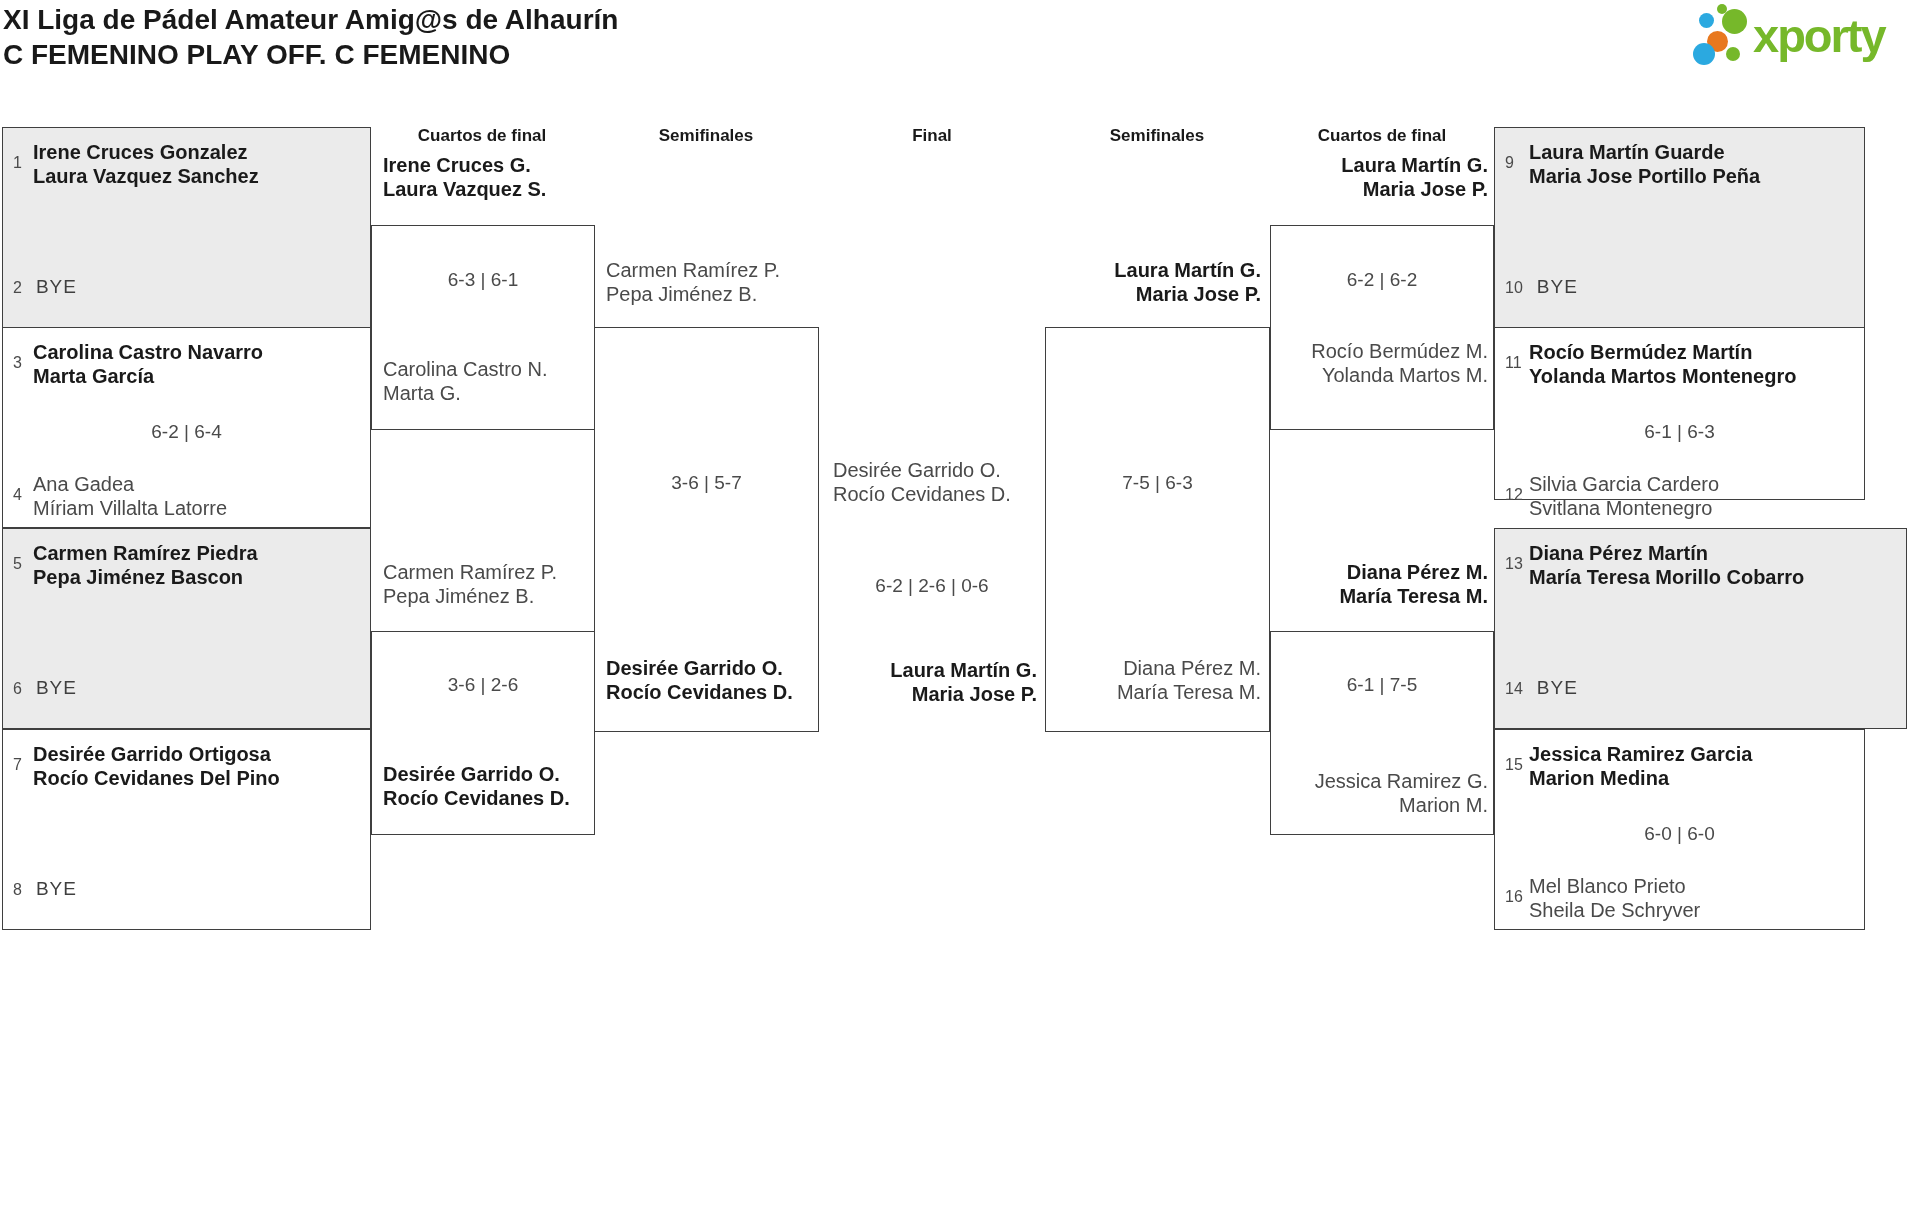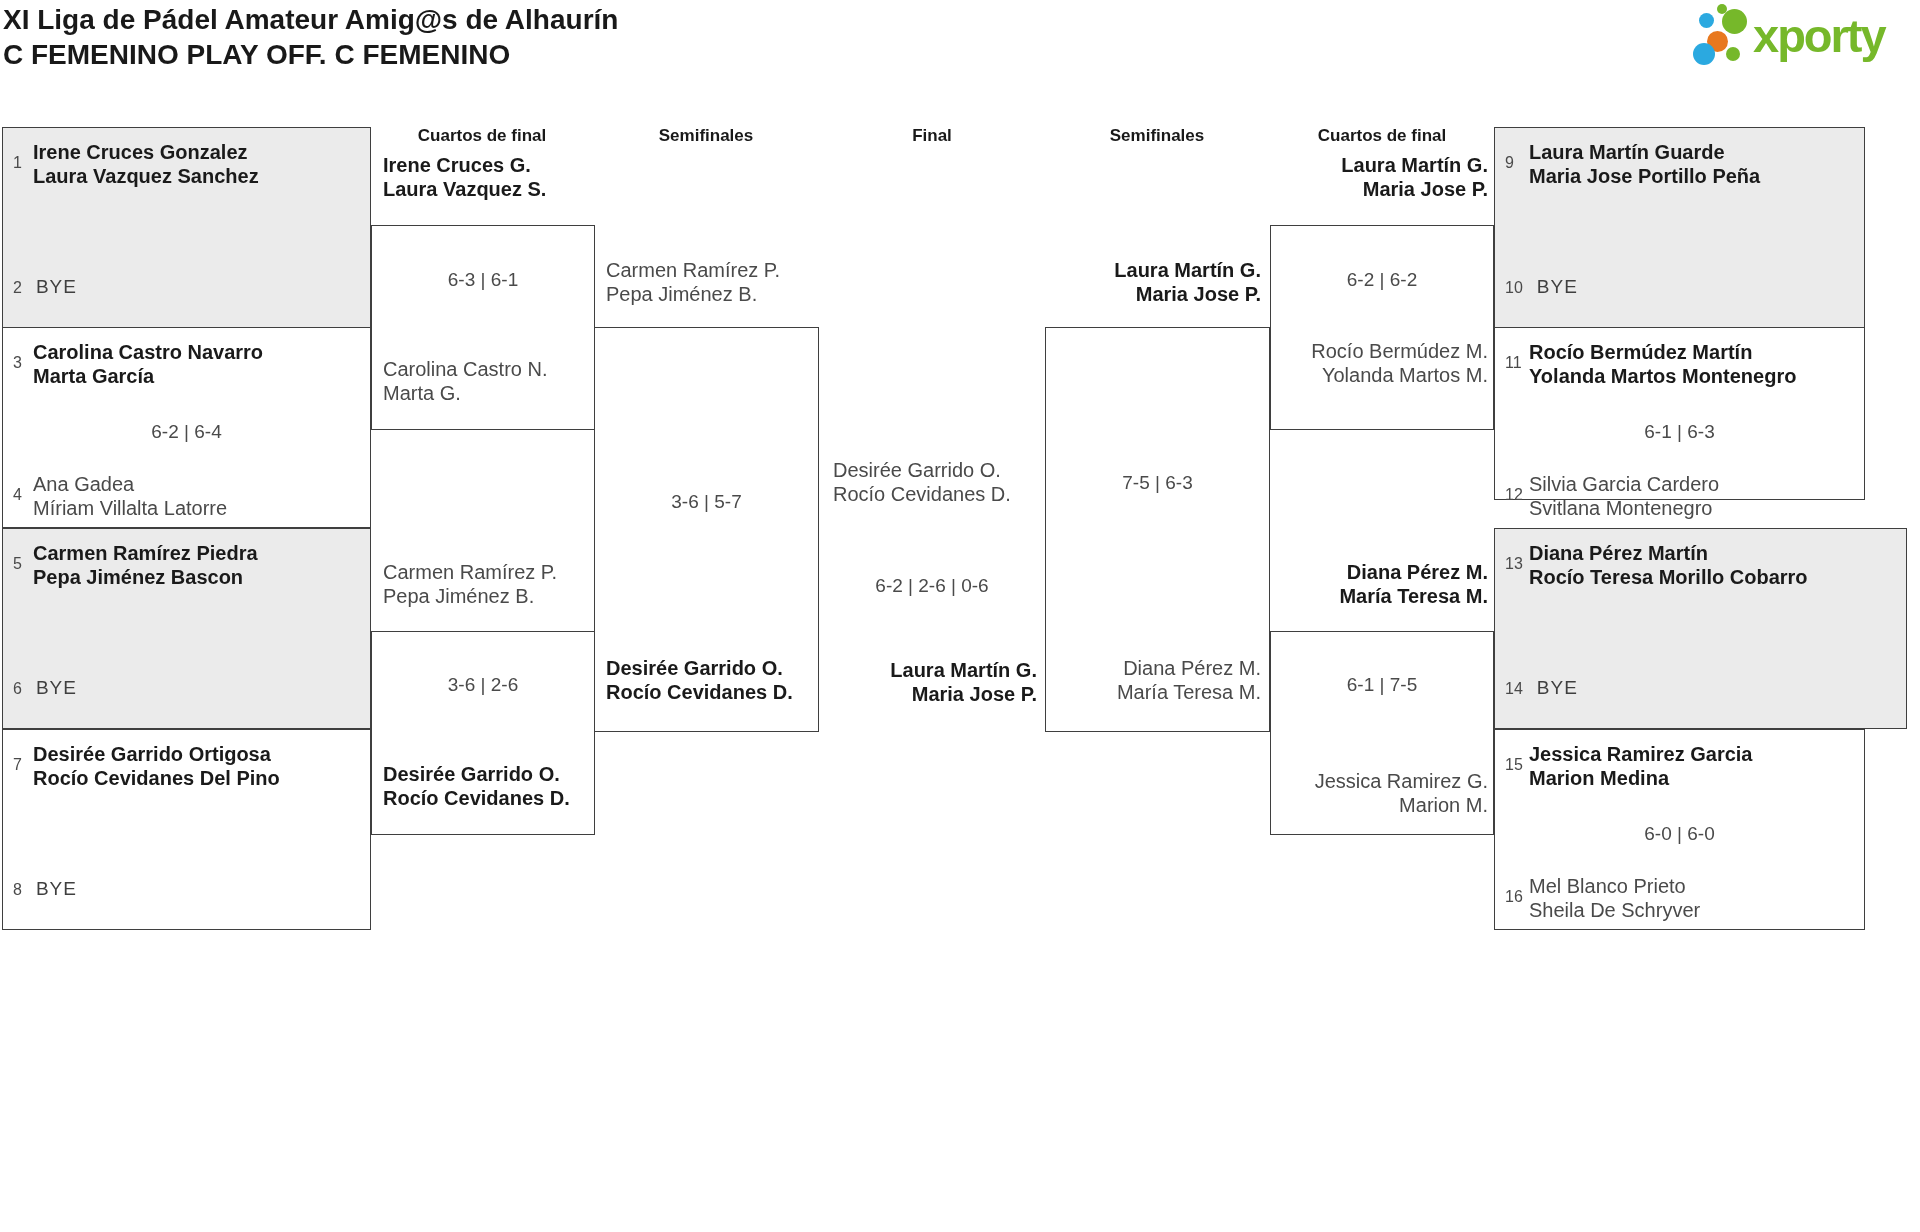"3-6 | 5-7" div.score { margin-top: 19px -> none }
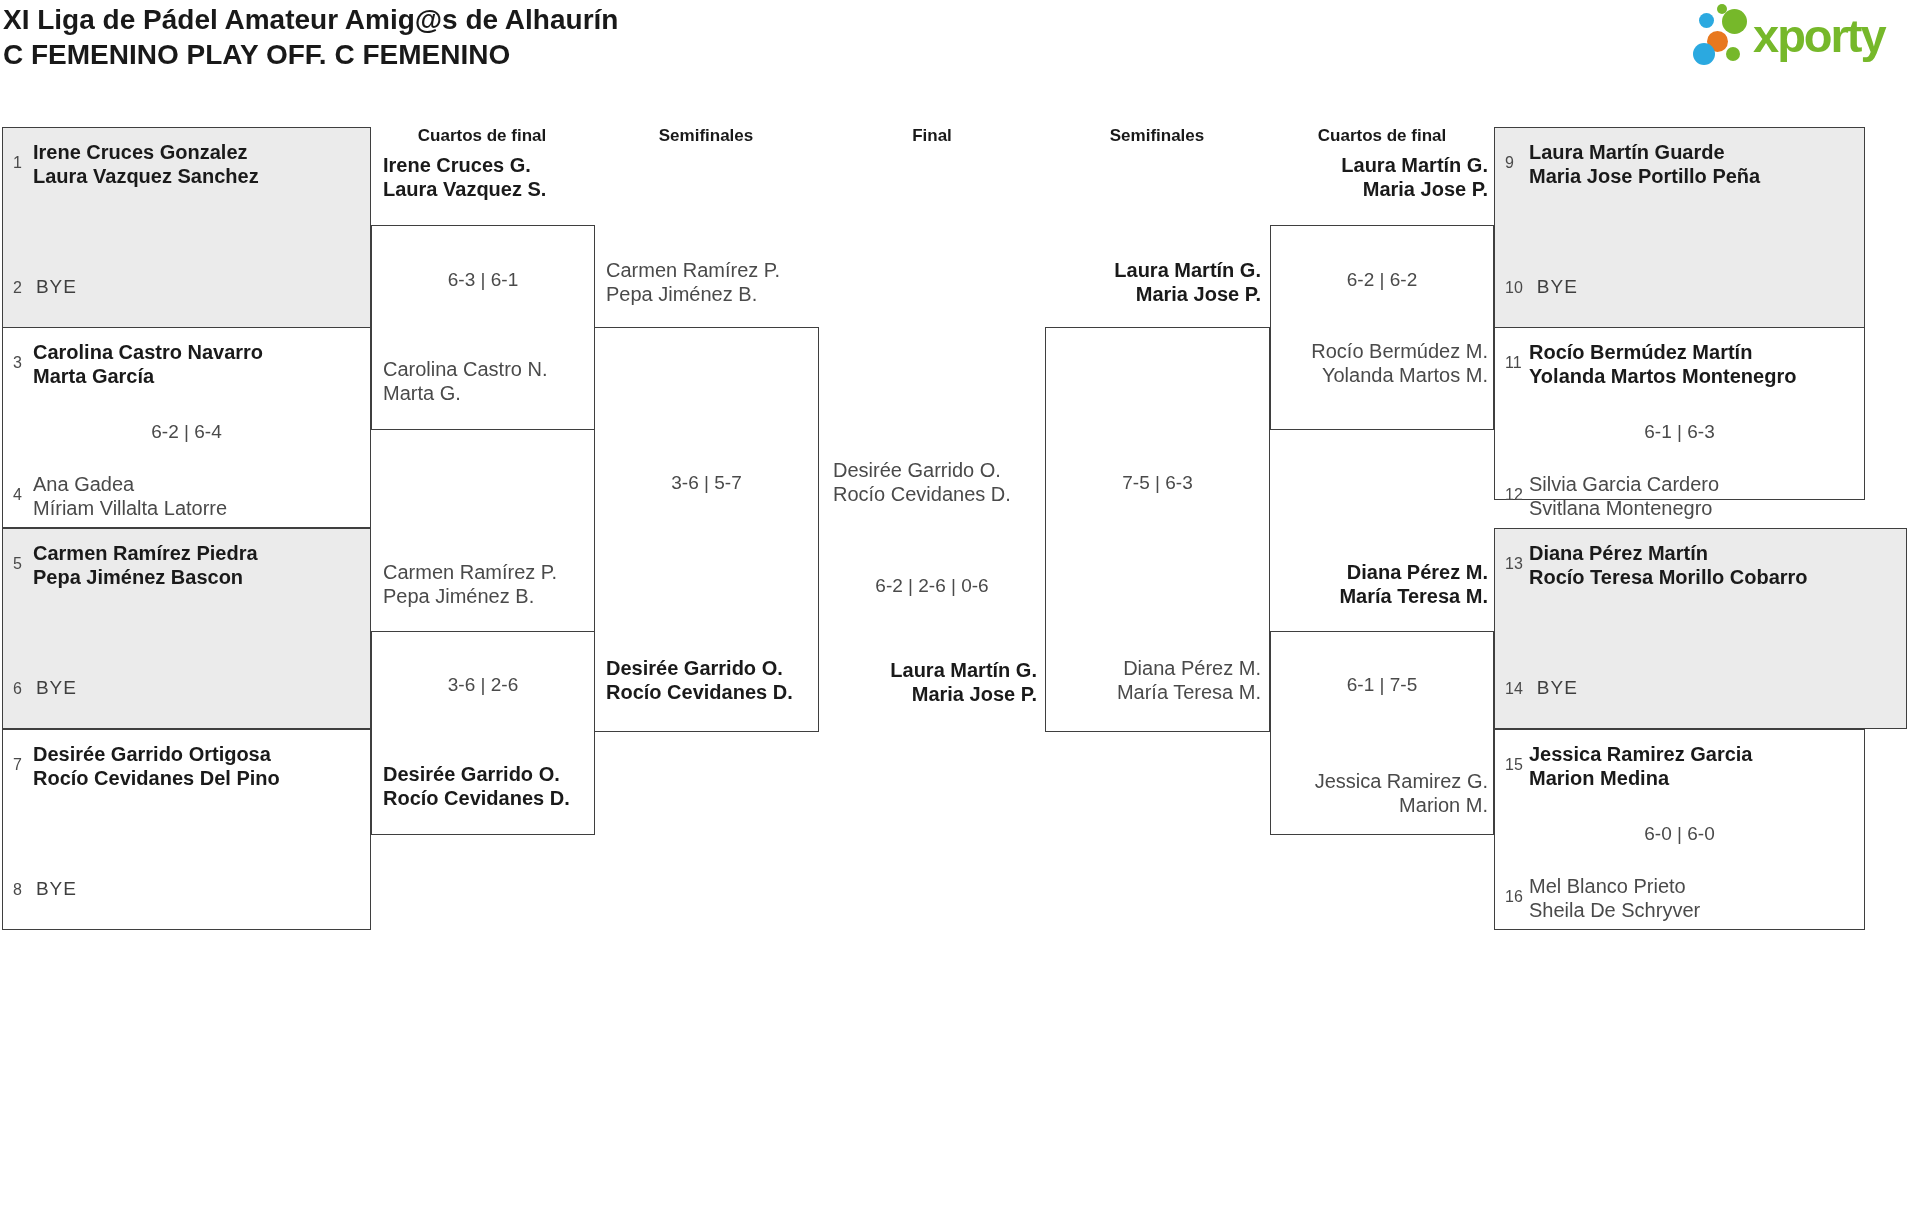"Rocío Teresa Morillo Cobarro" div { text: Rocío -> María }
